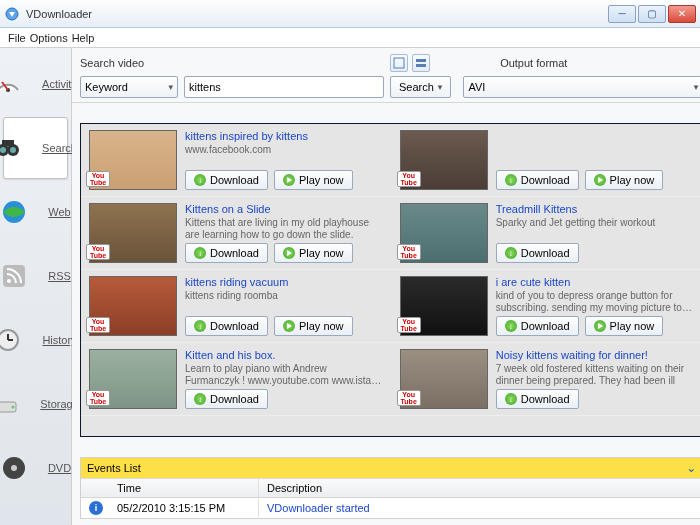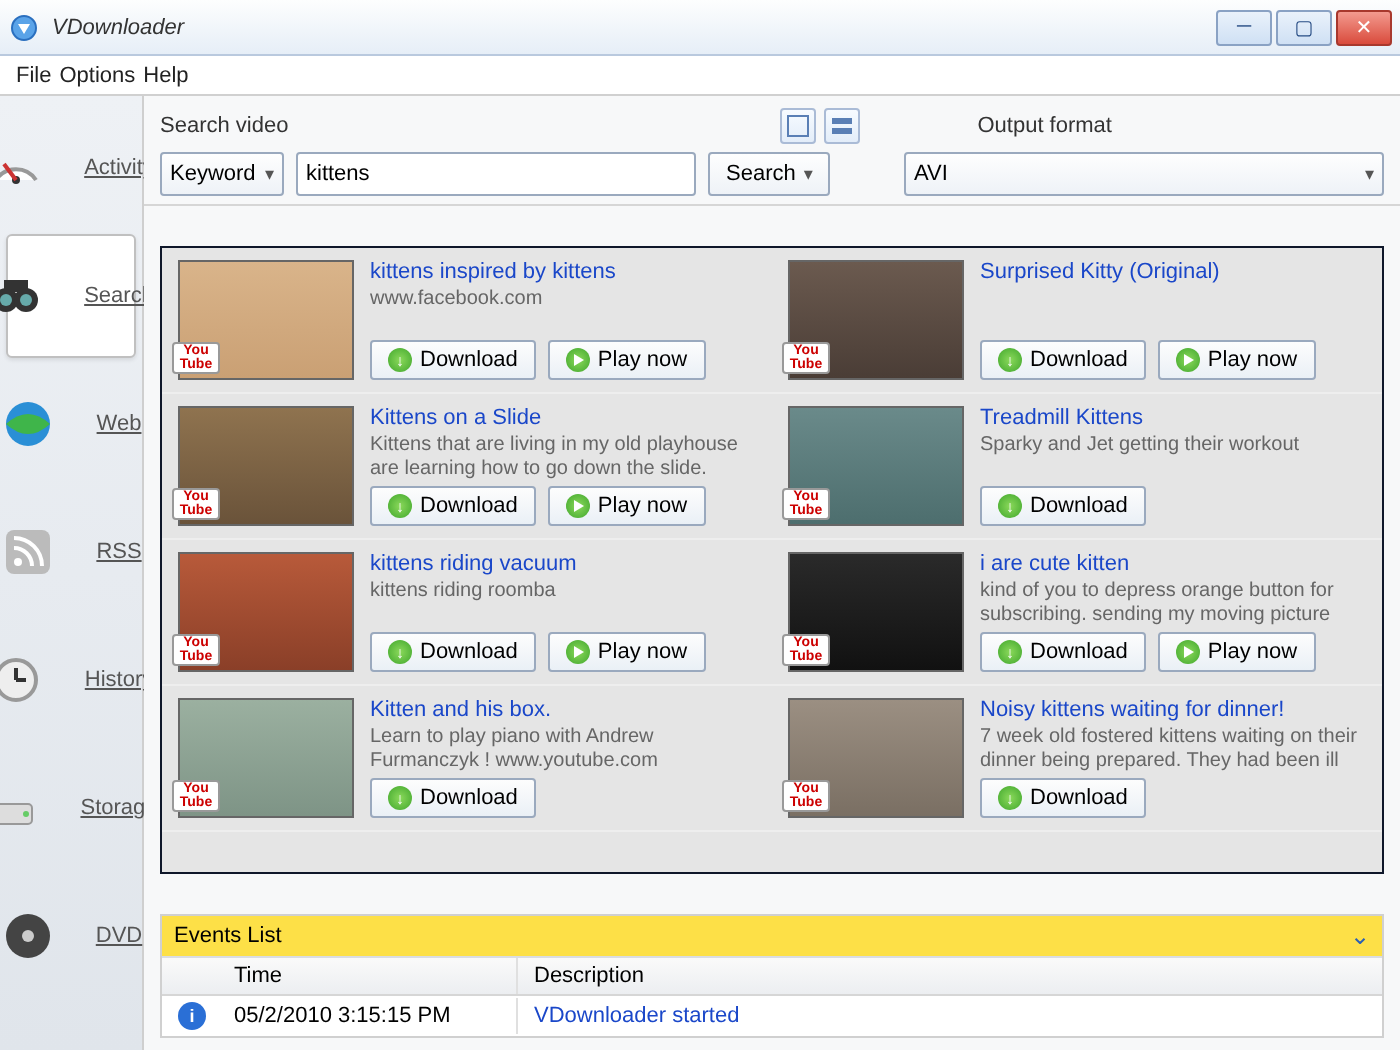"VDownloader" .titlebar .title { font-style: italic -> none }
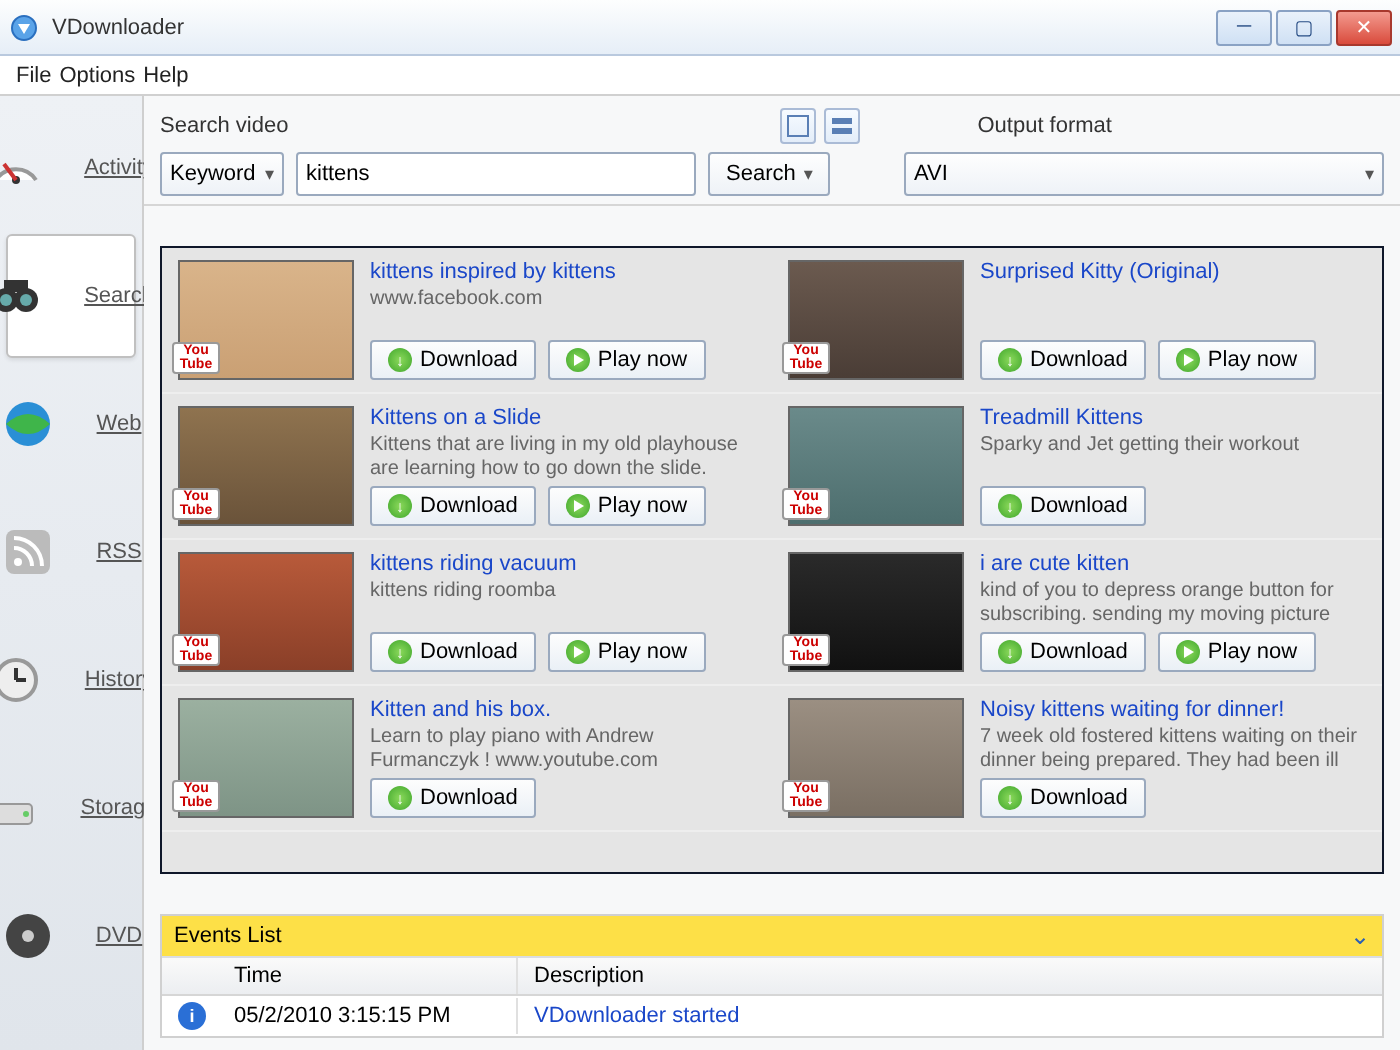"Keyword" .combo { width: 62px -> 98px }
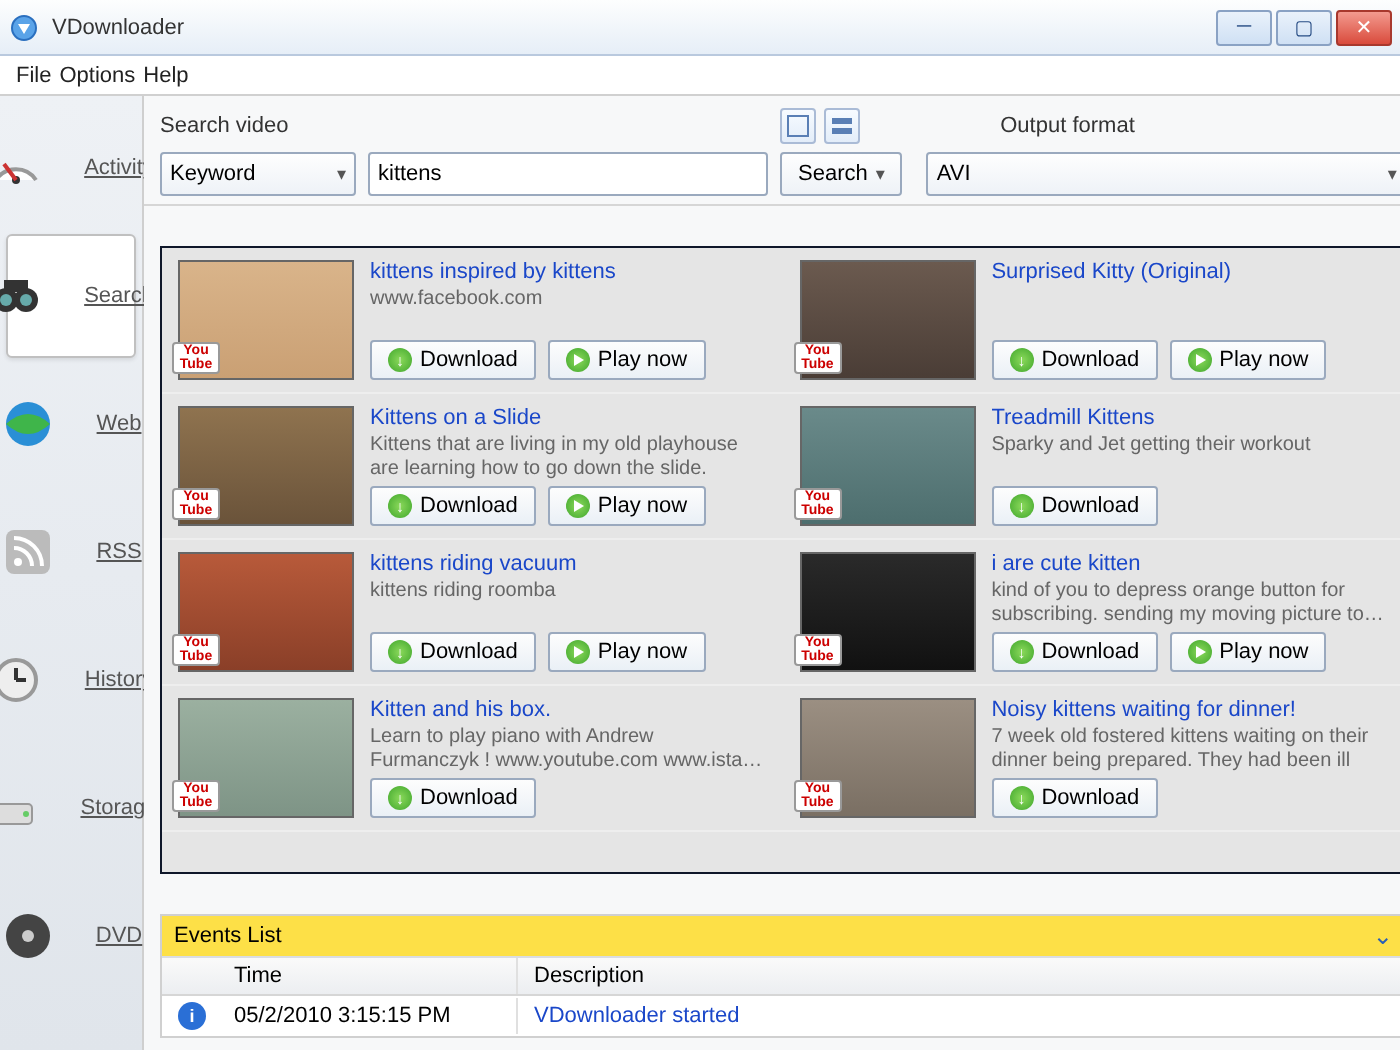"Surprised Kitty (Original)" div.vtitle { html: <div>Surprised Kitty (Original)</div> -> none }
